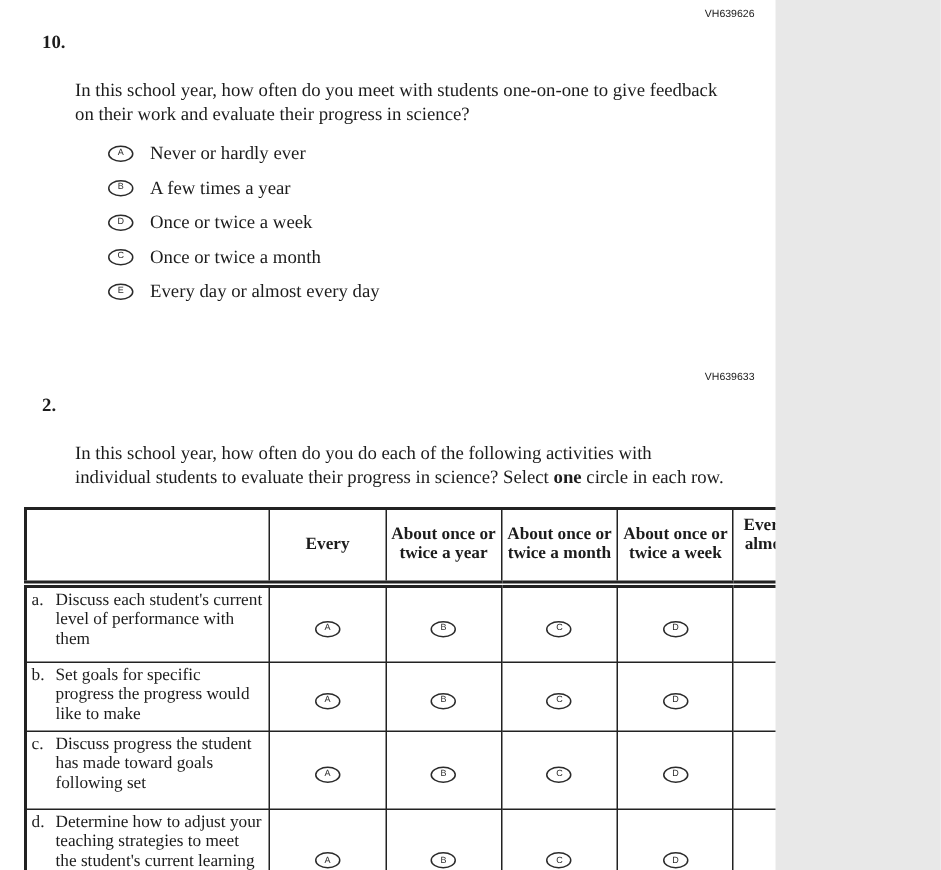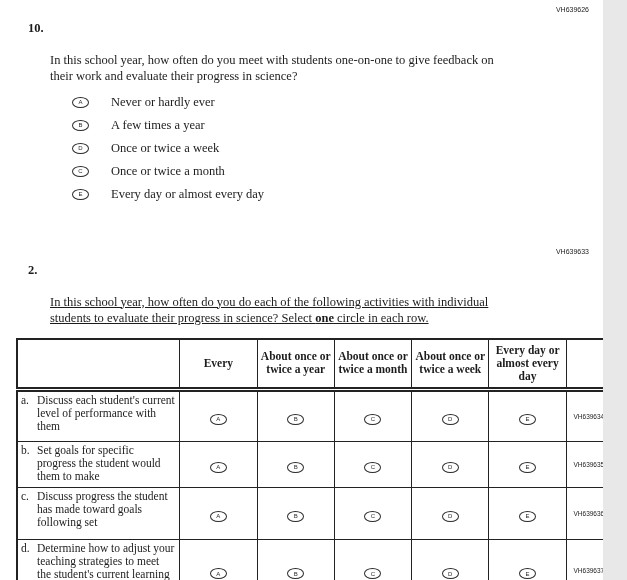"10." .page { width: 603px -> 517px }
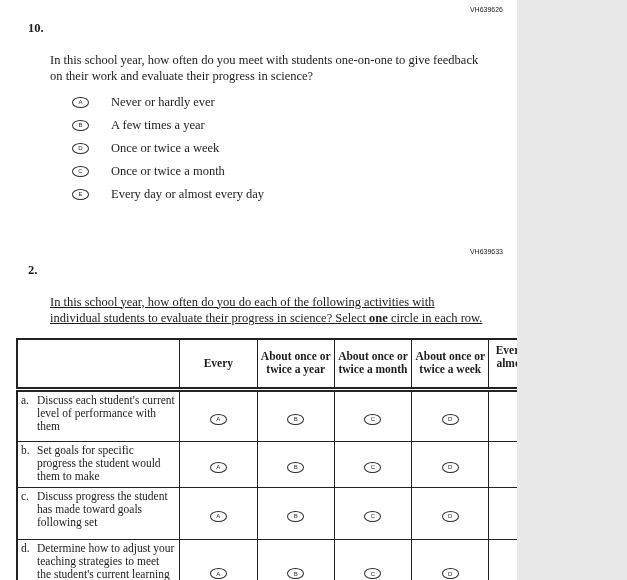"Never or hardly ever" .option { gap: 22px -> 11px }
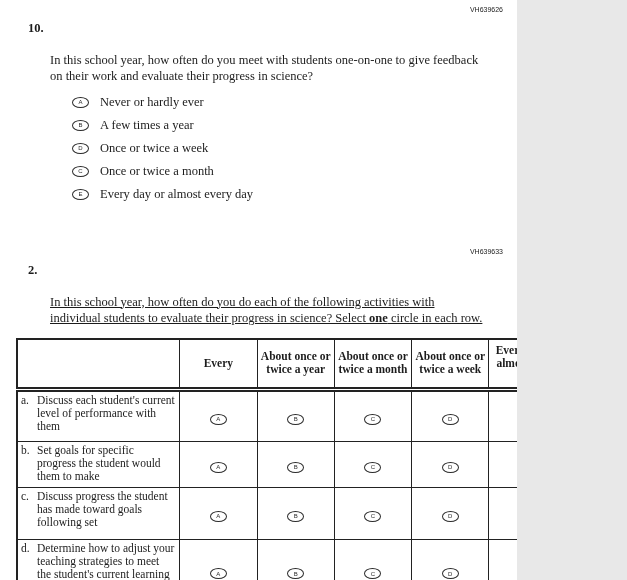"In this school year, how often do you do" div.qtext { text-decoration: underline -> none }
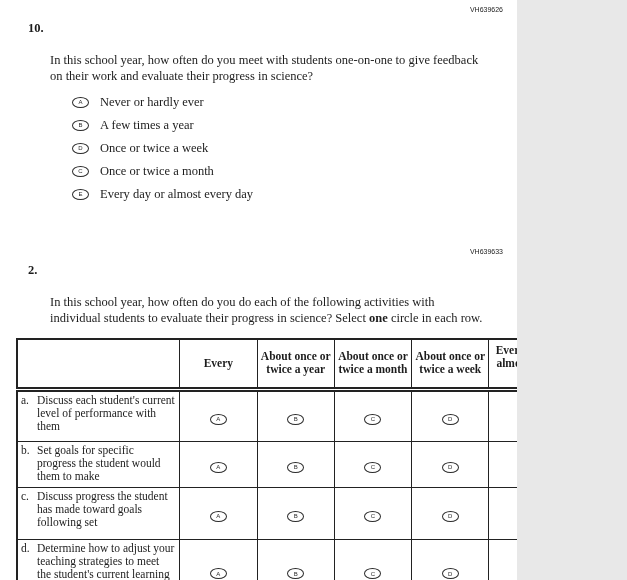"Set goals for specific progress" span { text: student would them -> progress would like }
